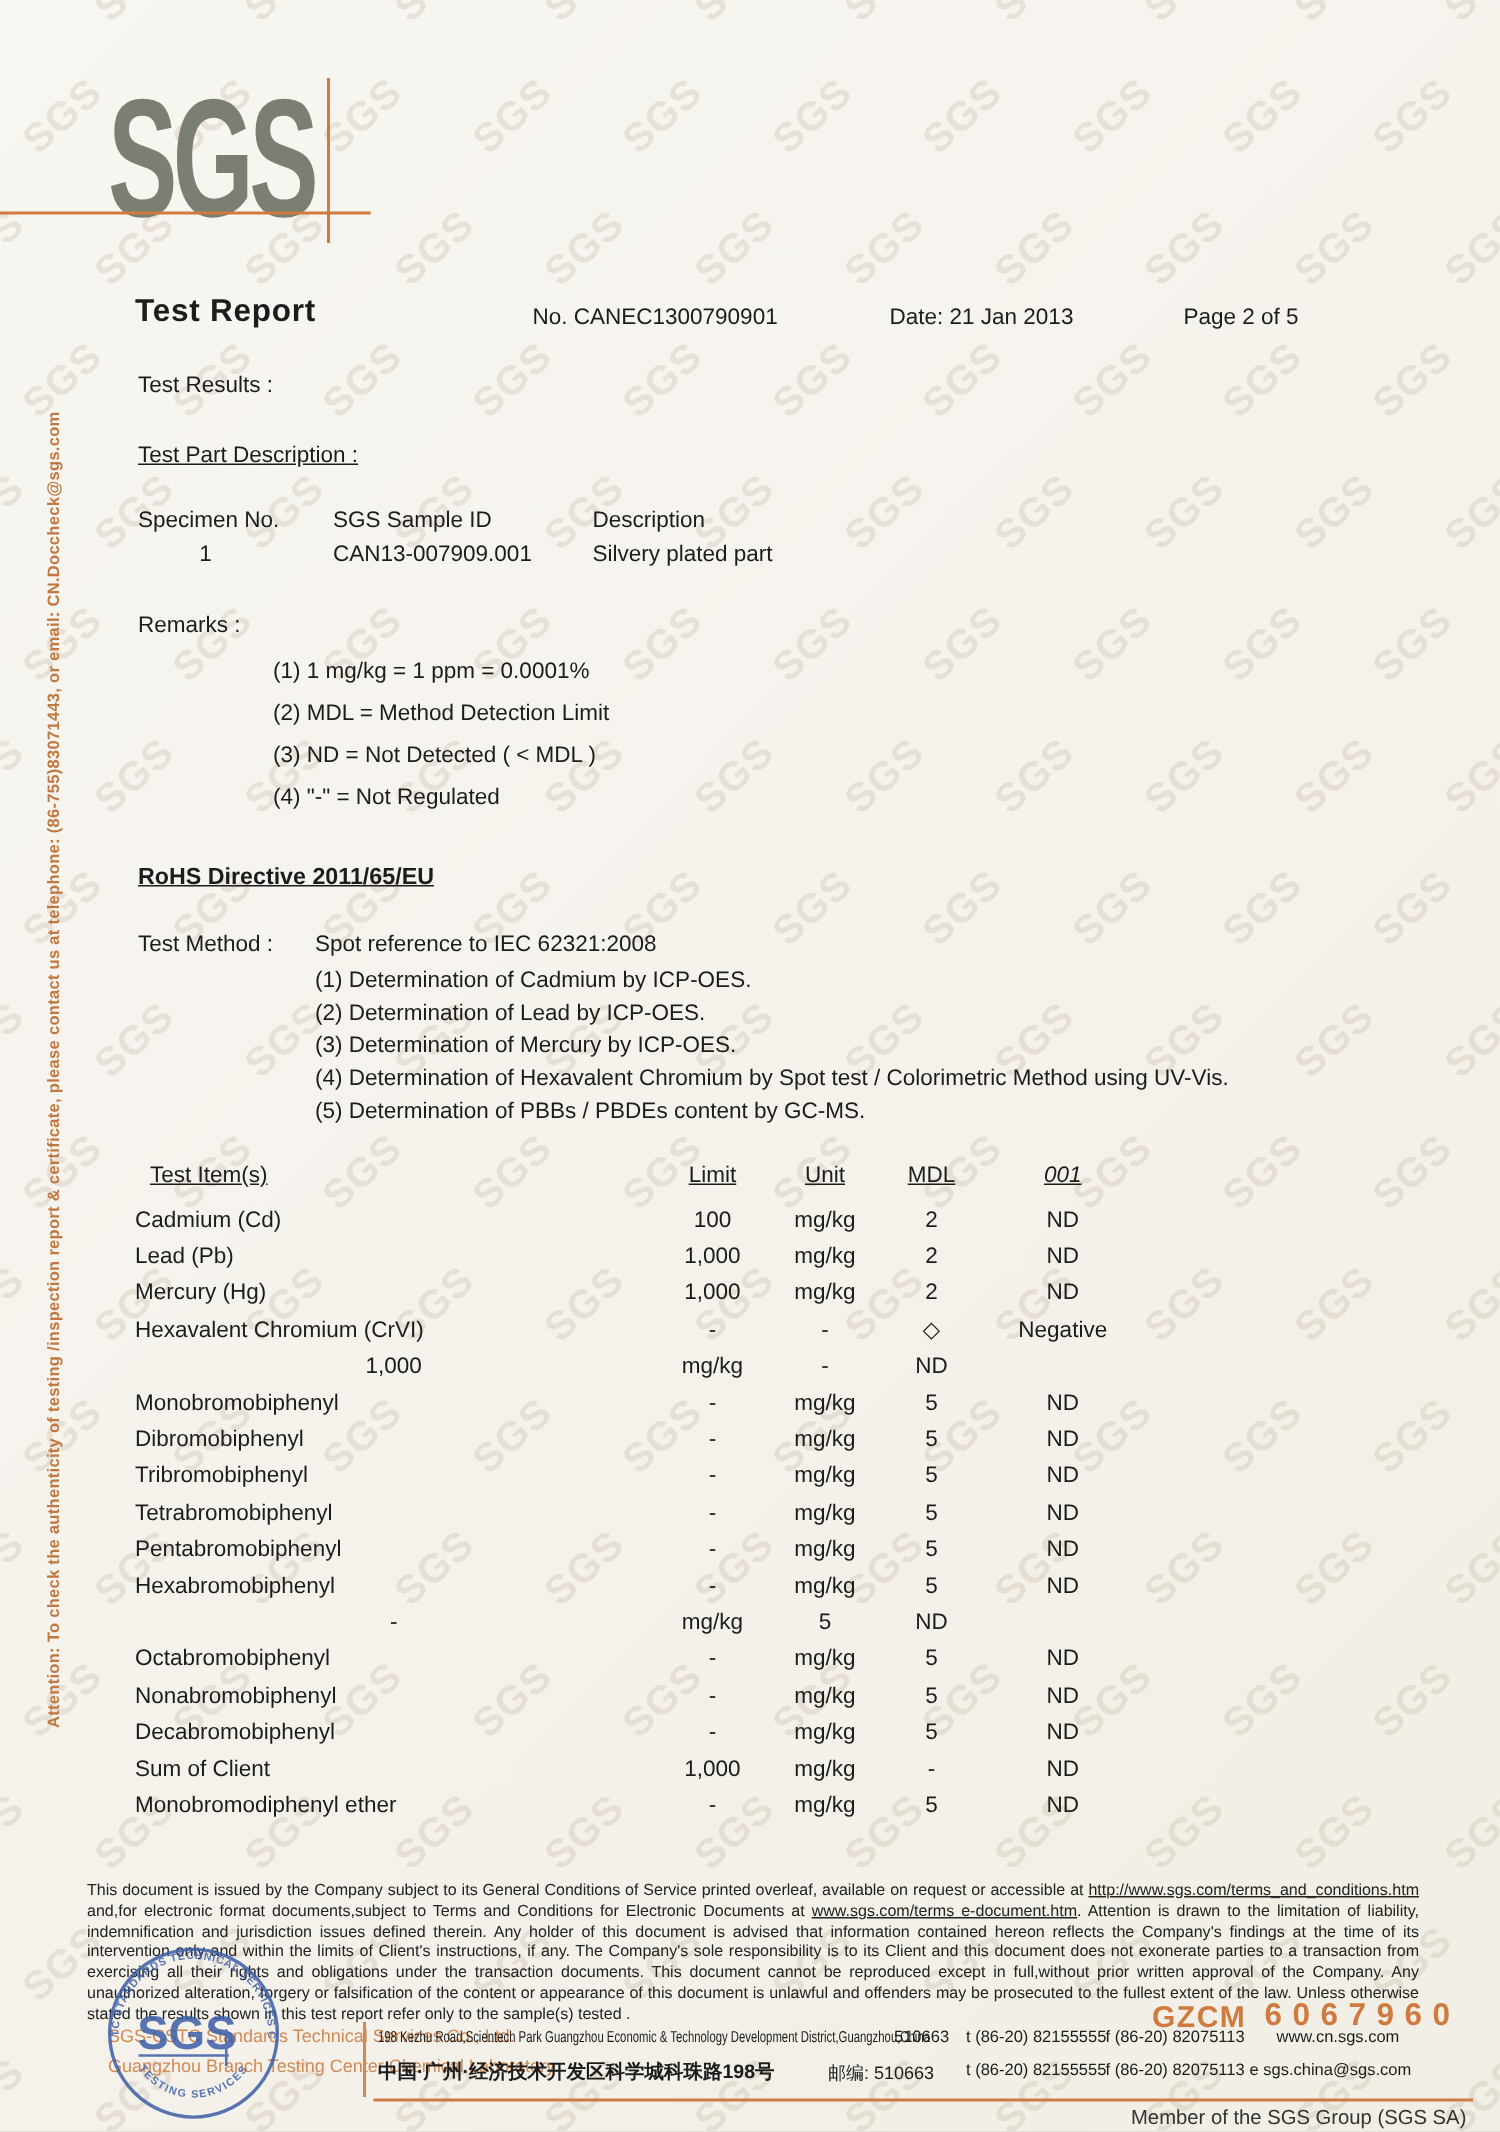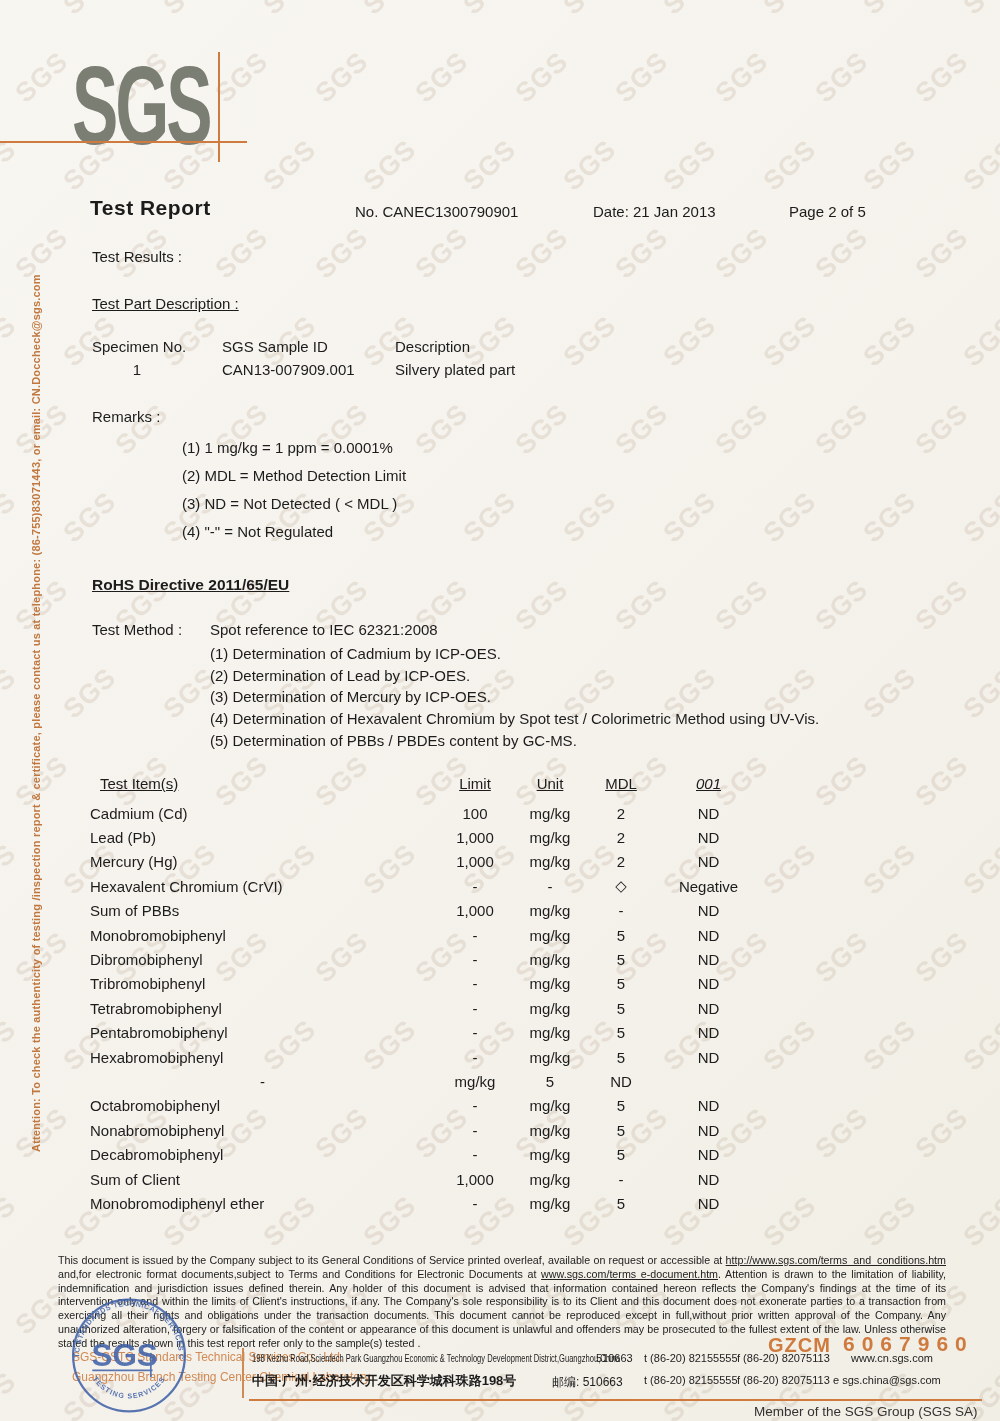"Sum of PBBs" span.c0 { html: <span>Sum of PBBs</span> -> none }
